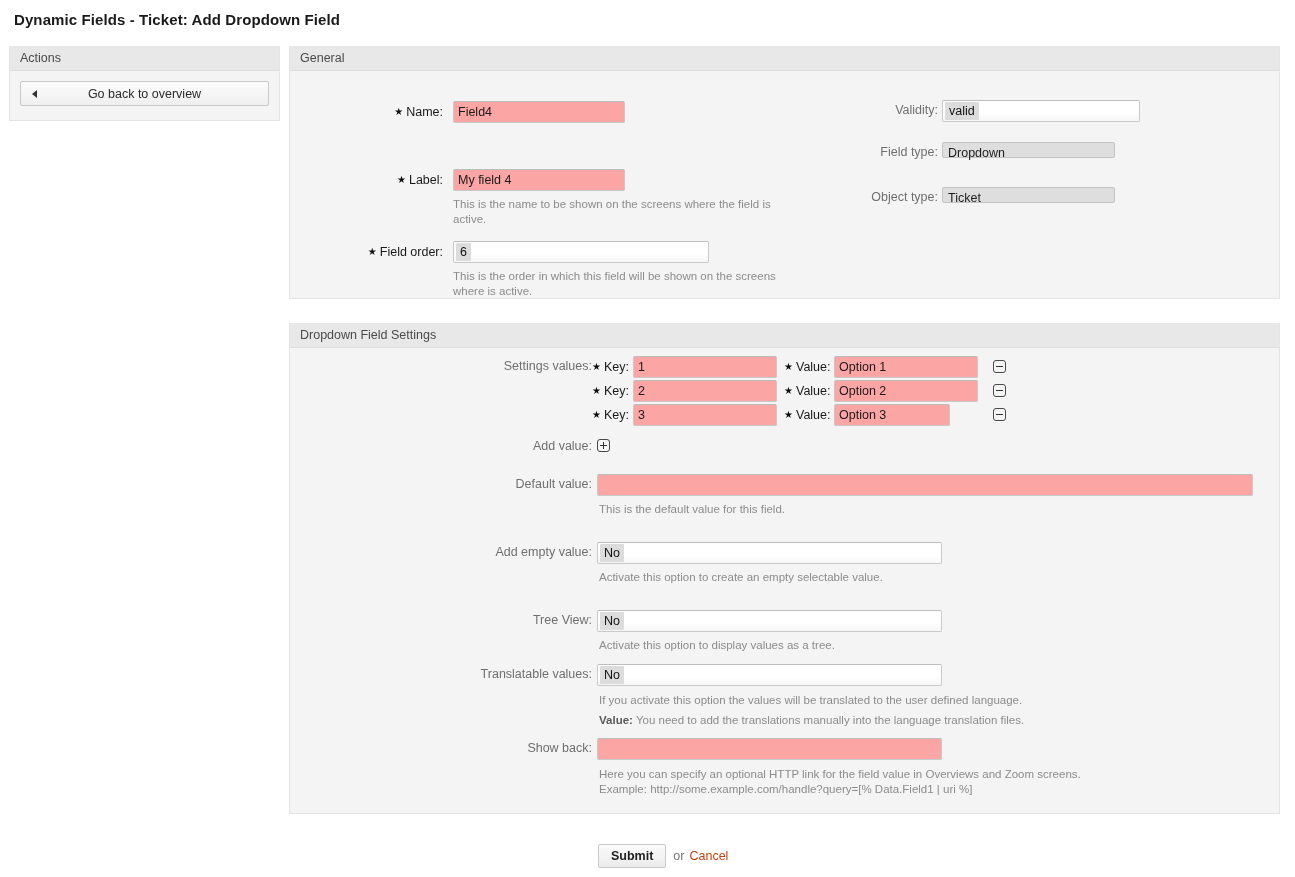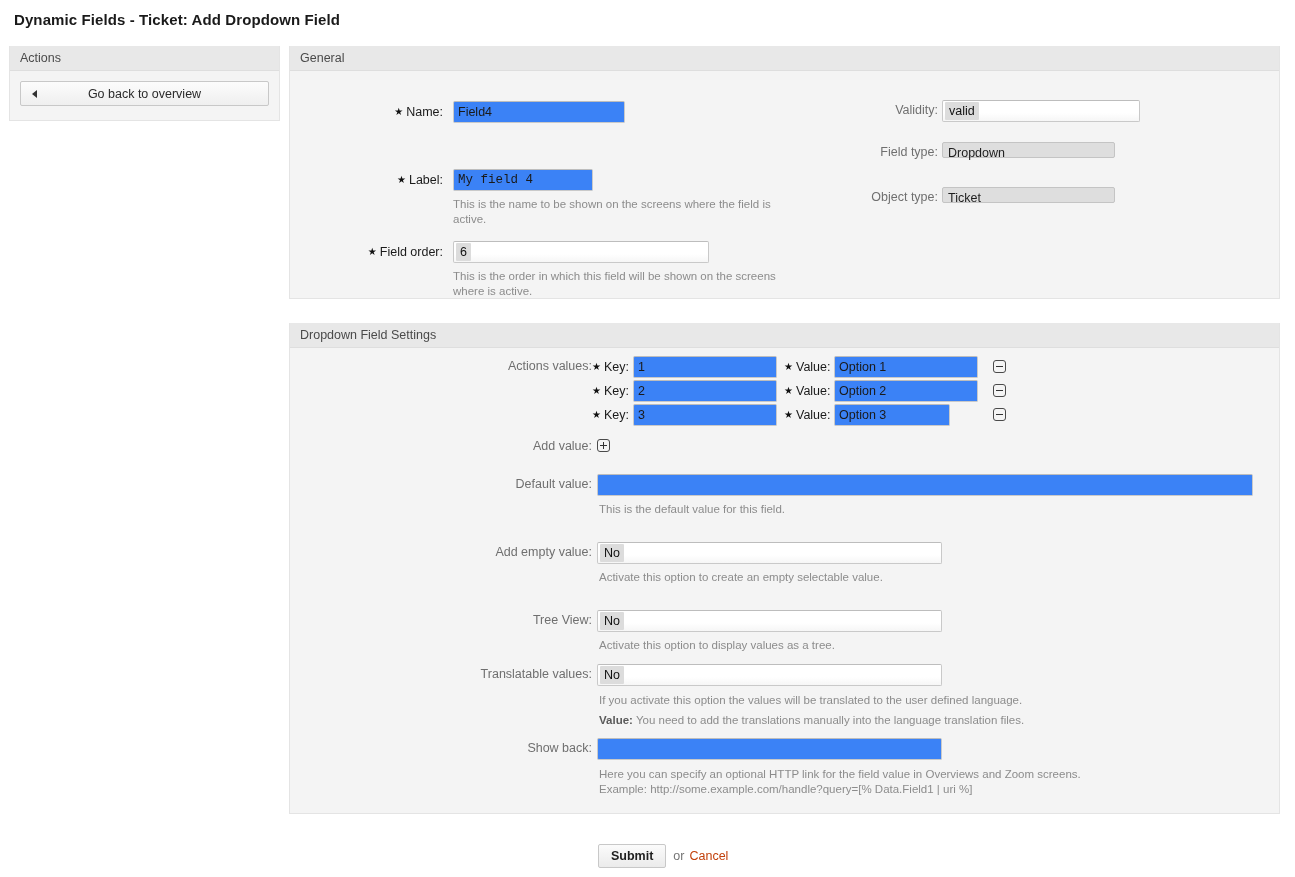"Field4" .txt { background: #3b82f6 -> #fca5a5 }
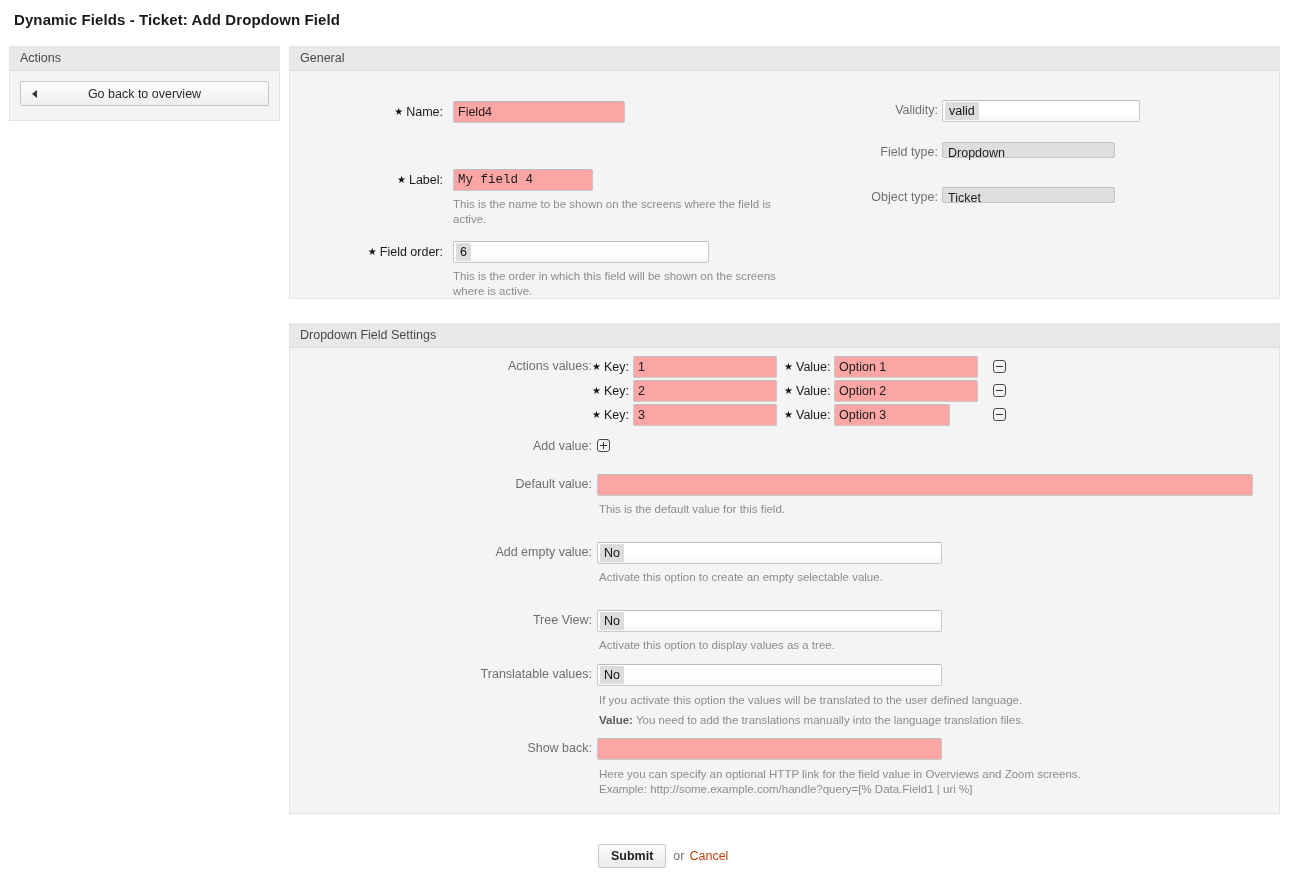"My field 4" input.txt { font-family: Liberation Mono, monospace -> none; width: 140px -> 172px }
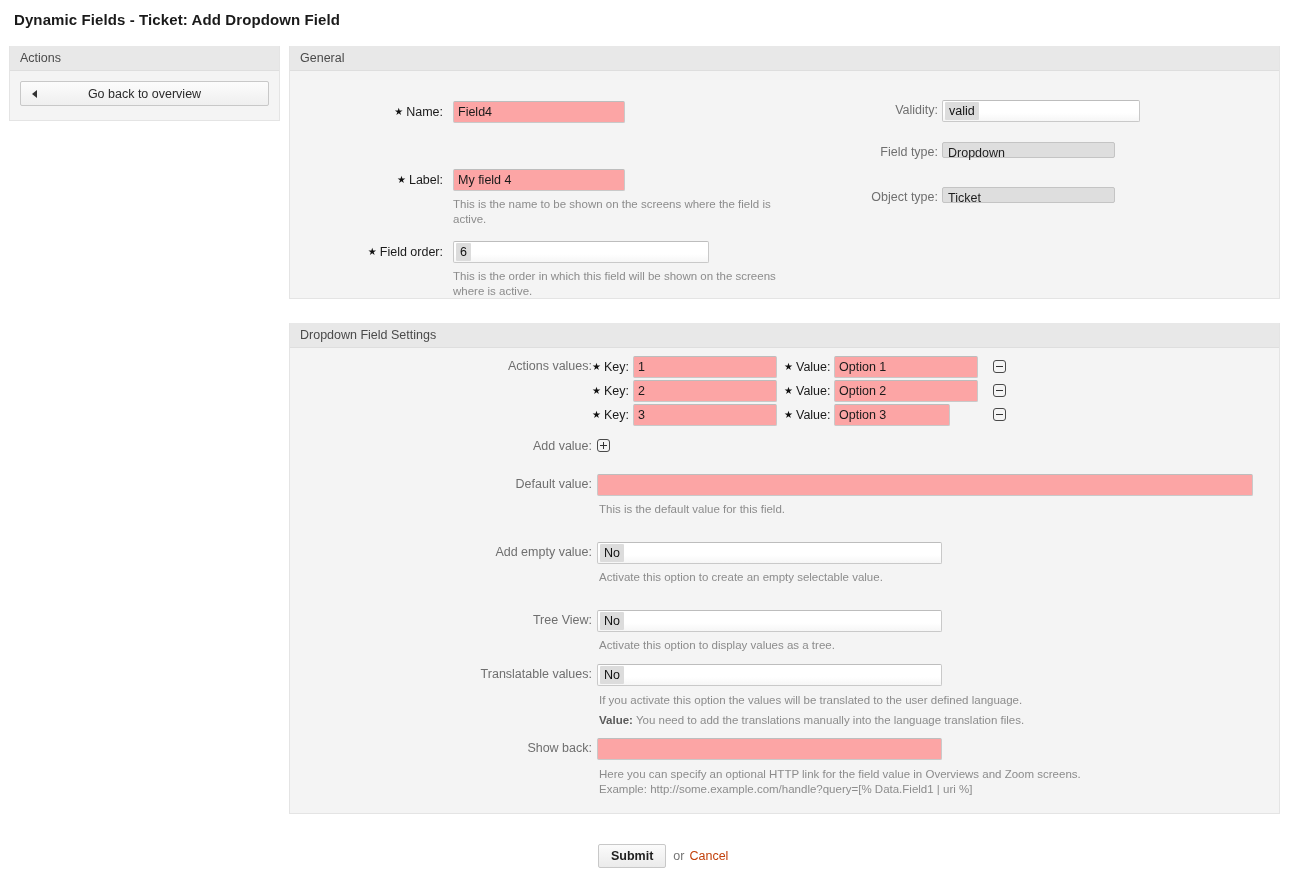"Actions values:" div.lbl { text: Actions -> Settings }
